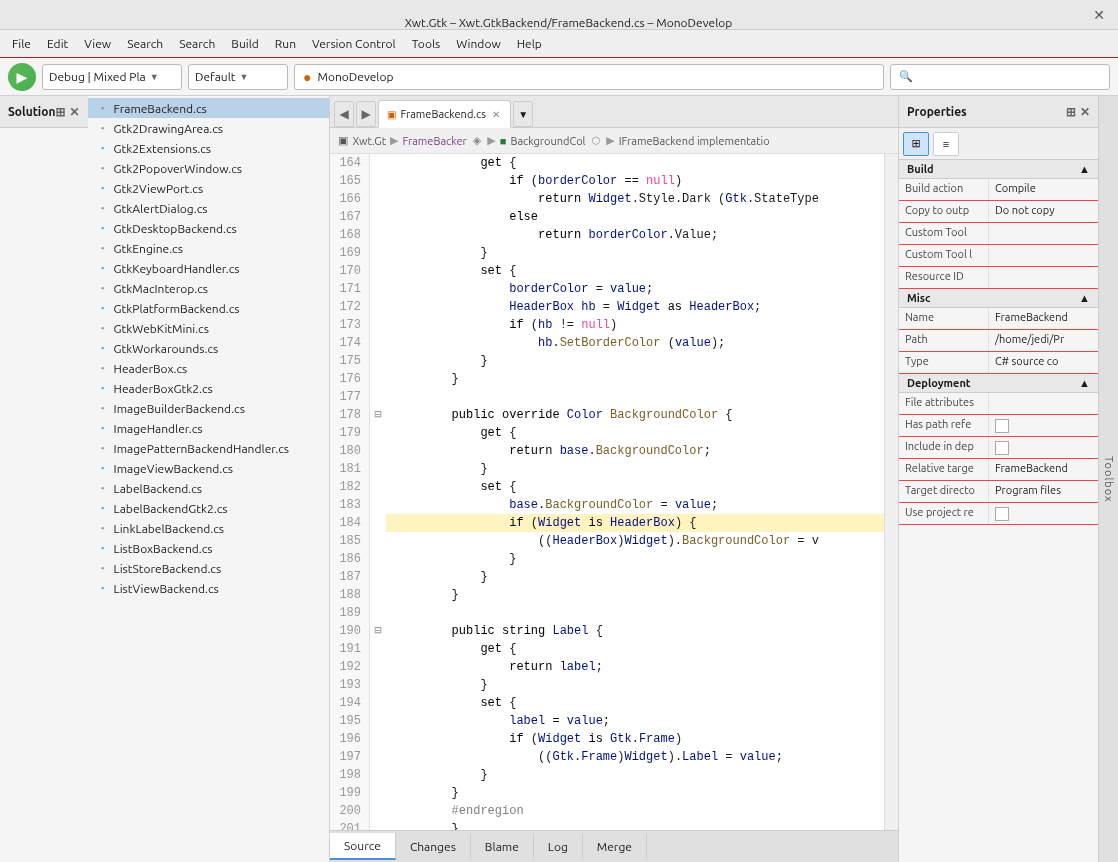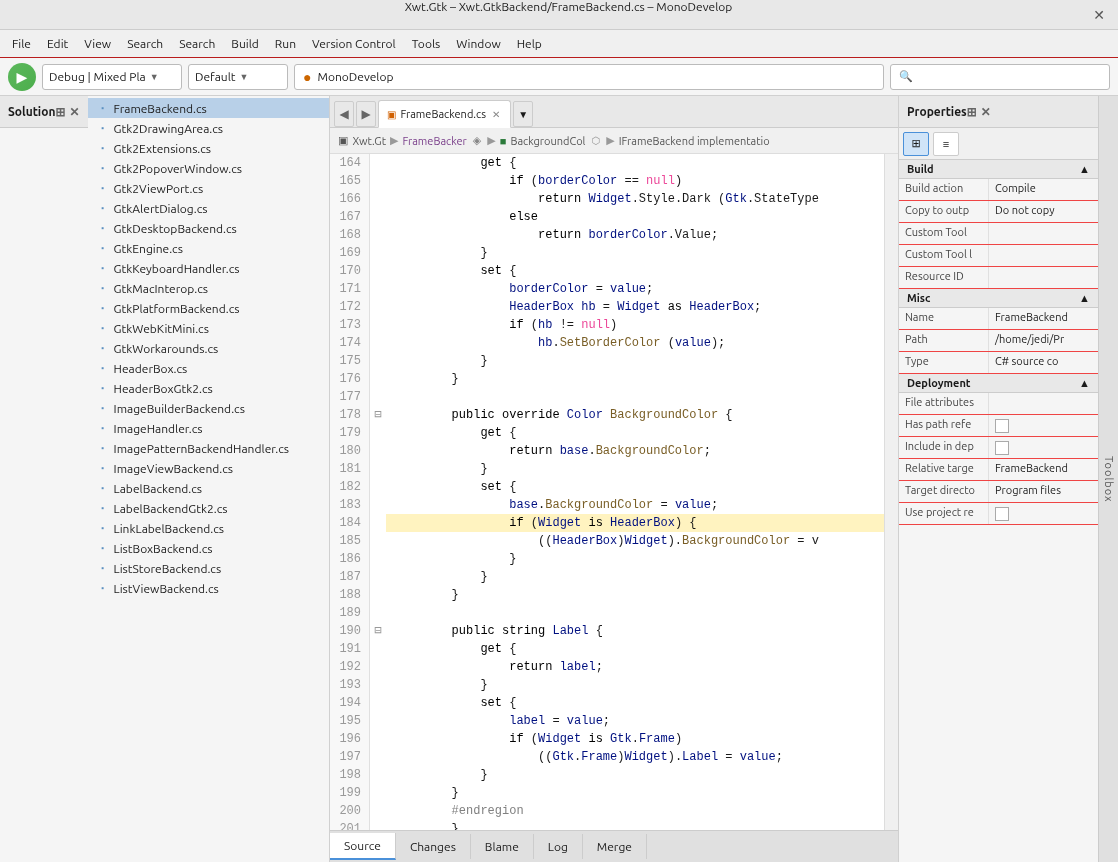"Xwt.Gtk – Xwt.GtkBackend/FrameBackend.cs" #titlebar { align-items: flex-start -> flex-end }
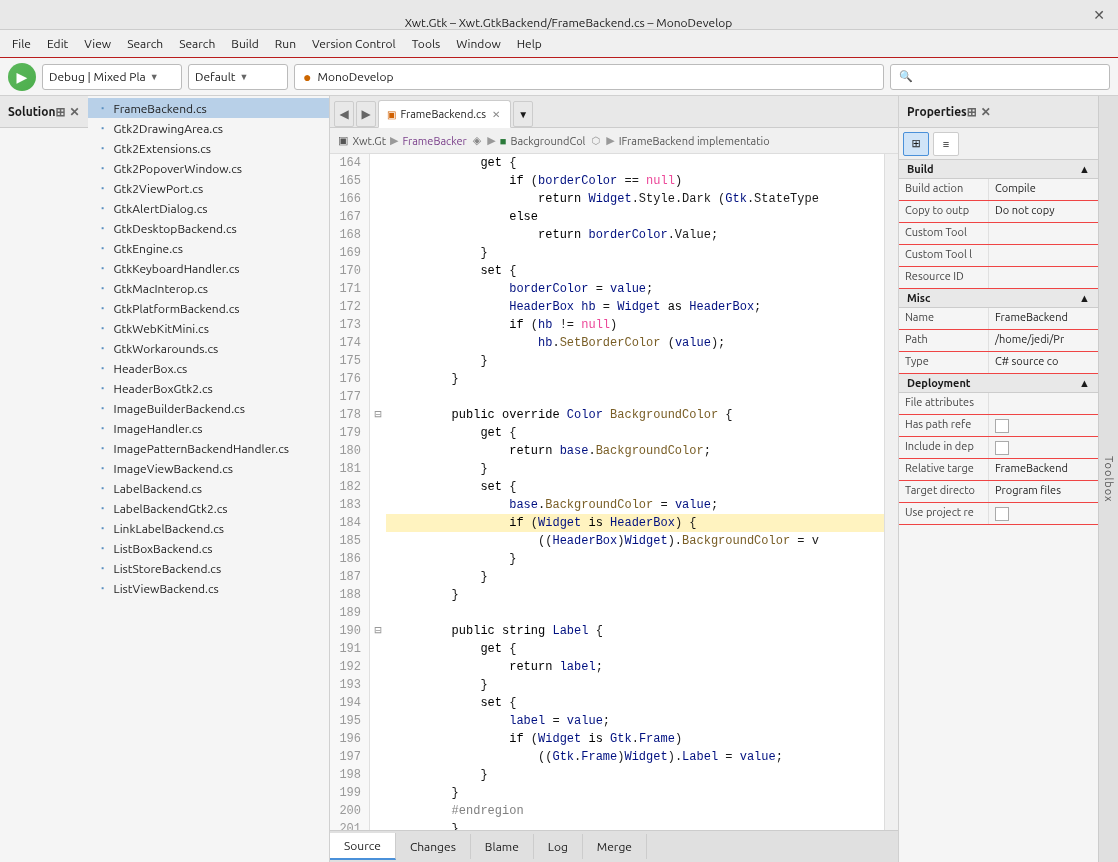"Properties" #properties-header { justify-content: flex-start -> space-between }
